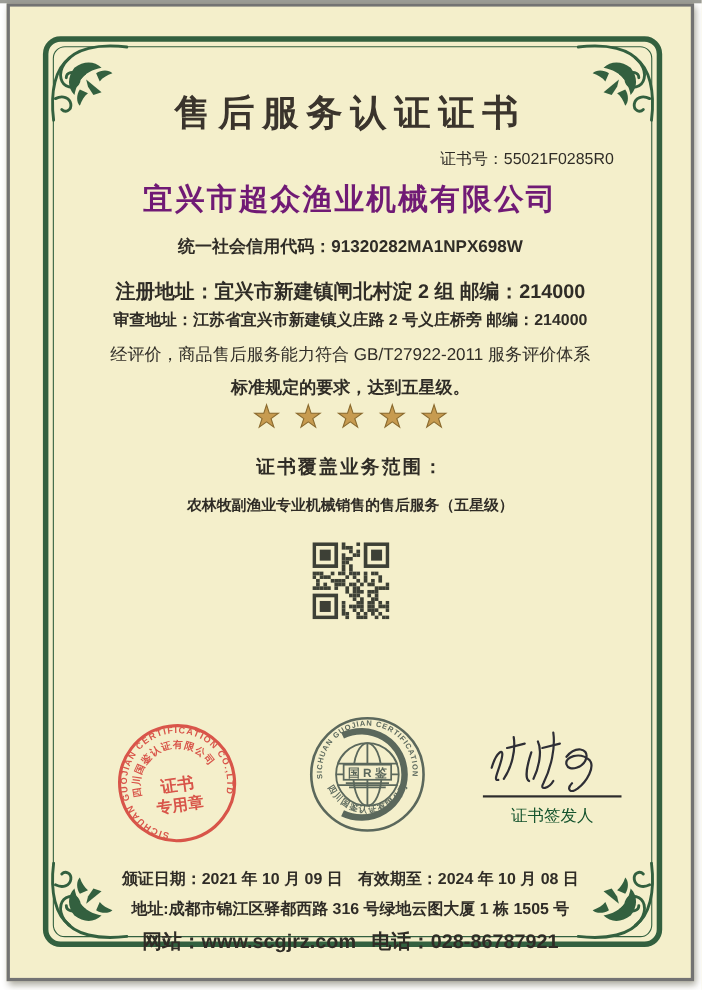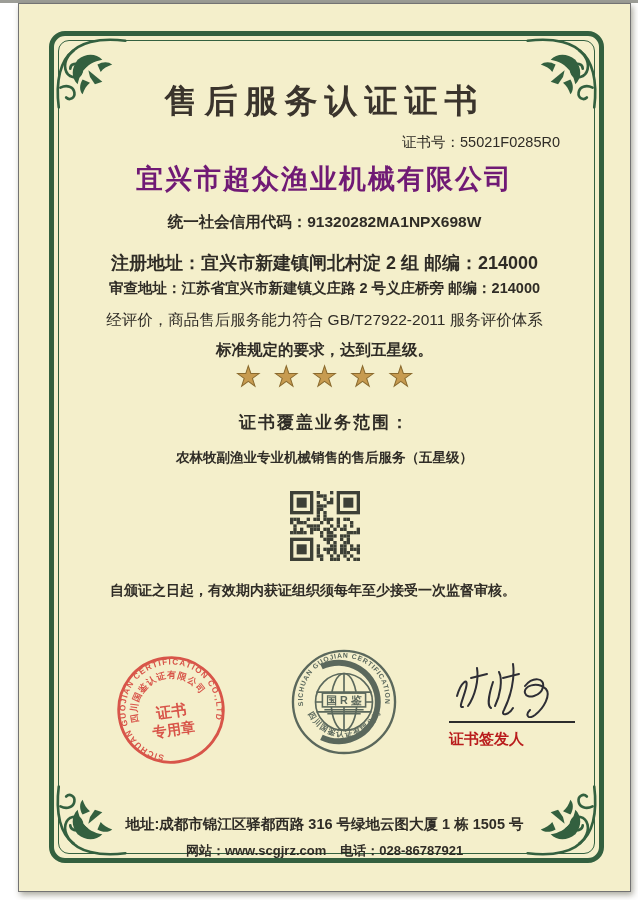"售后服务认证证书" .page { border: 1px solid #737373 -> 3px solid #737373; margin-left: 12px -> none }
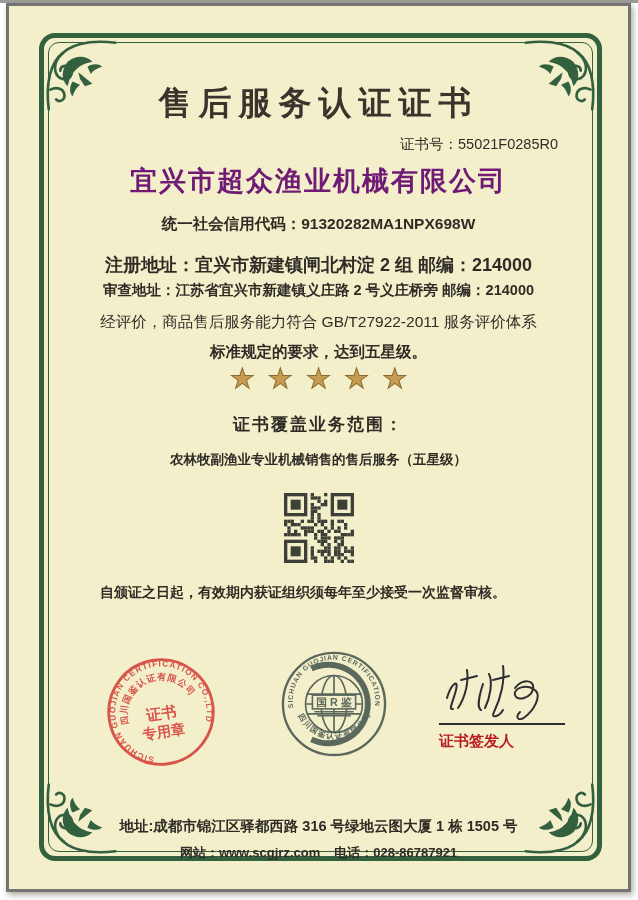"自颁证之日起，有效期内获证组织须每年至少接受一次监督审核。" div.note { html: <div>自颁证之日起，有效期内获证组织须每年至少接受一次监督审核。</div> -> none }
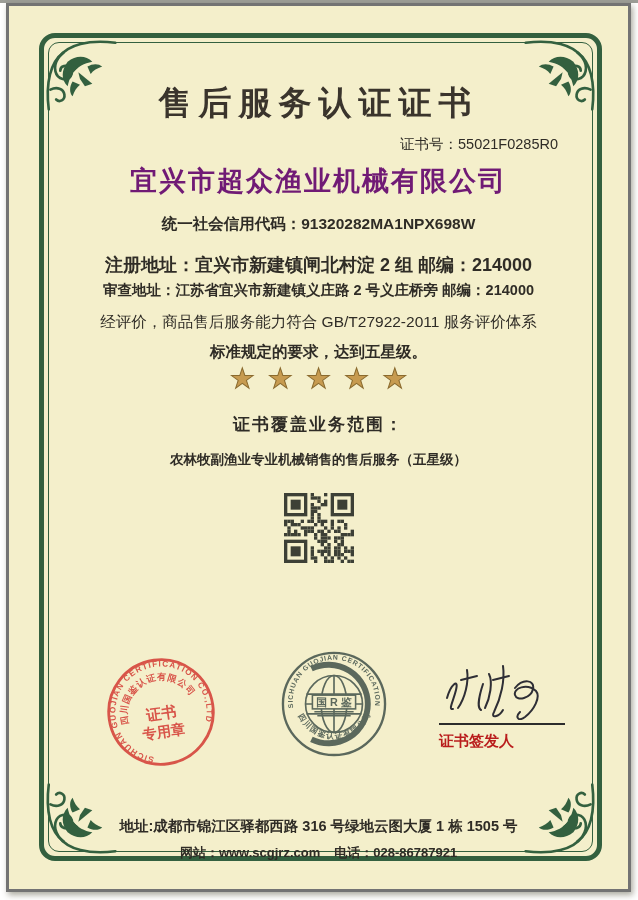"证书签发人" .signer { color: #b91c1c -> #14532d; font-weight: bold -> normal; text-align: left -> center }
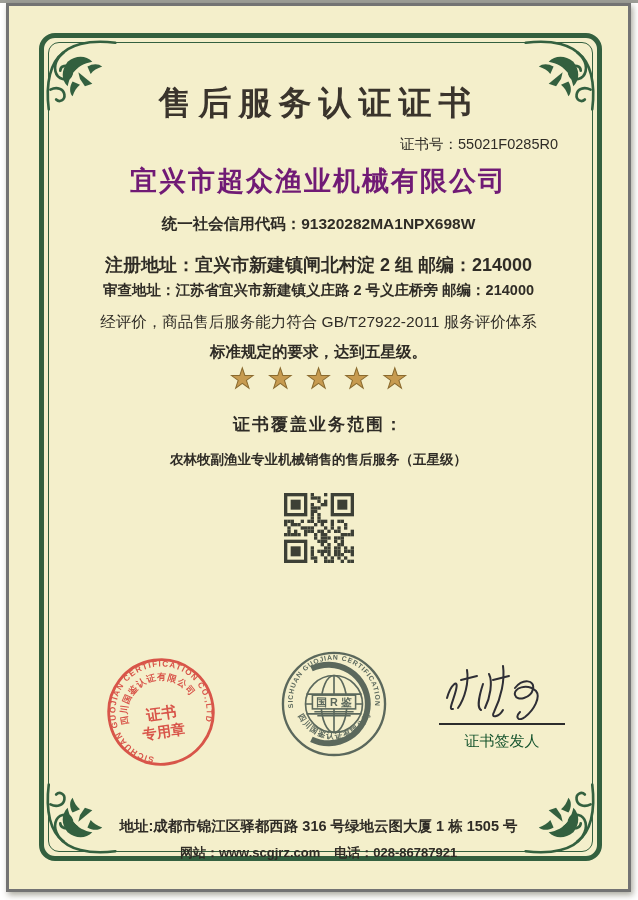"颁证日期：2021 年 10 月 09" div.abs { html: none -> <div> <span>颁证日期：2021 年 10 月 09 日</span><span>有效期至：2024 年 10 月 08 日</span> </div> }
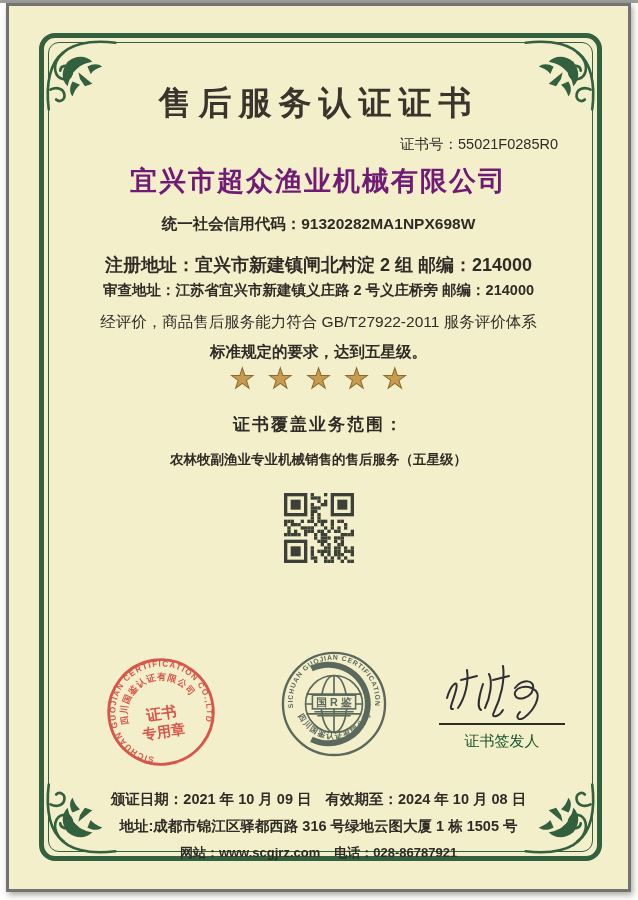"网站：www.scgjrz.com 电话：028-86787921" .webline { font-size: 13px -> 18px }
